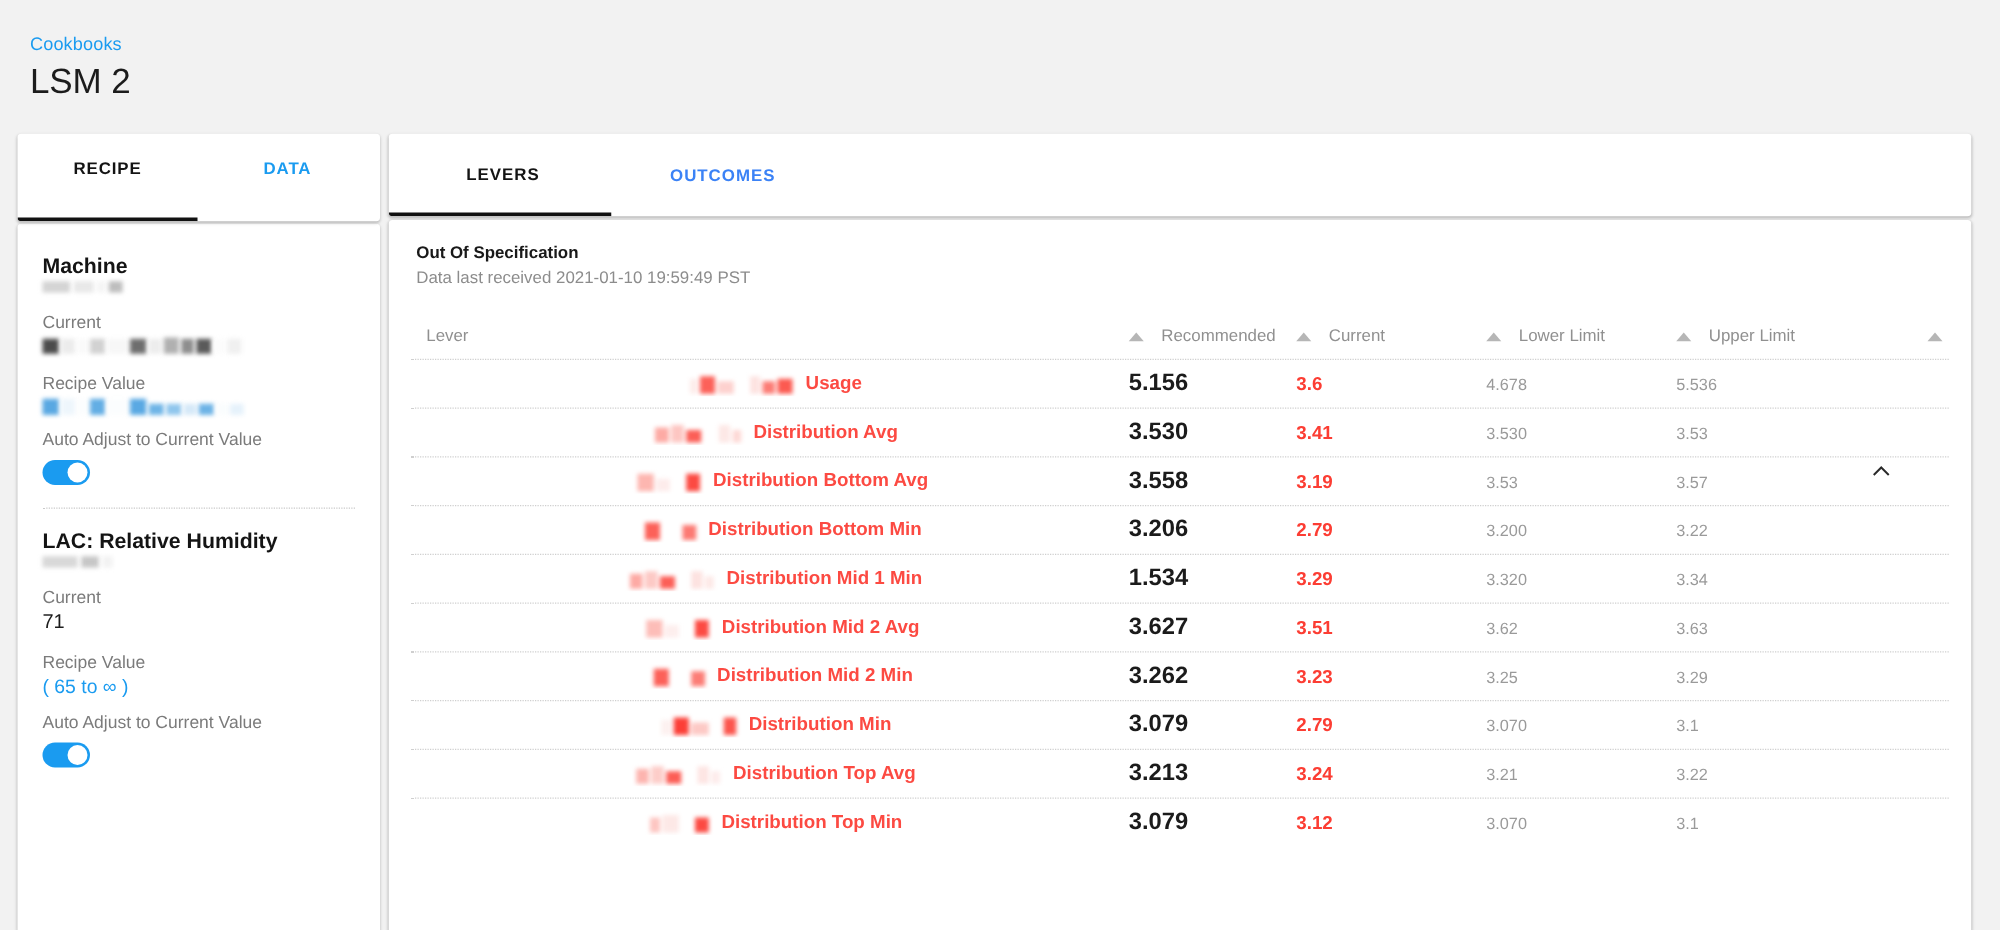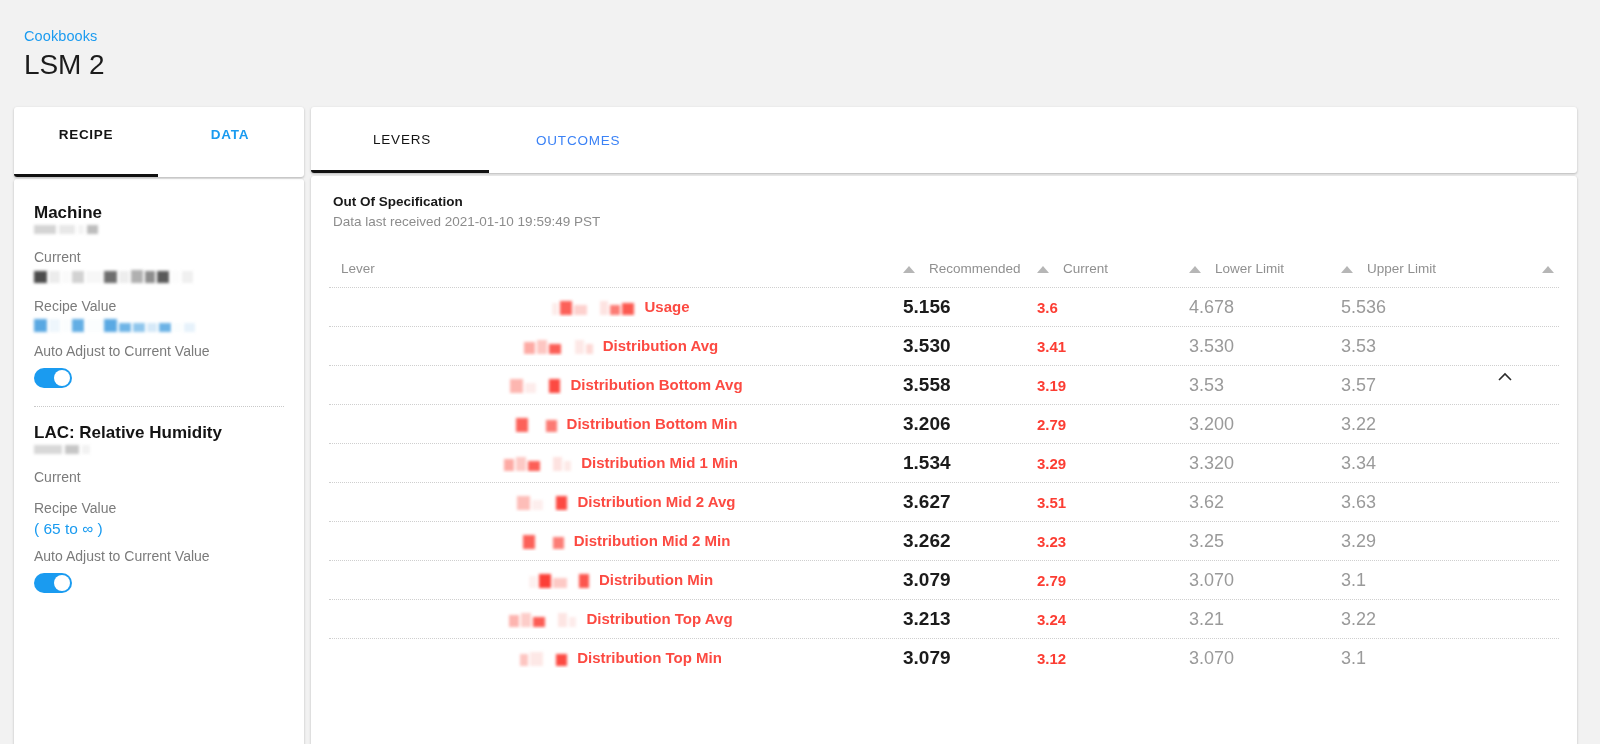"LEVERS" .rtab { font-weight: normal -> bold }
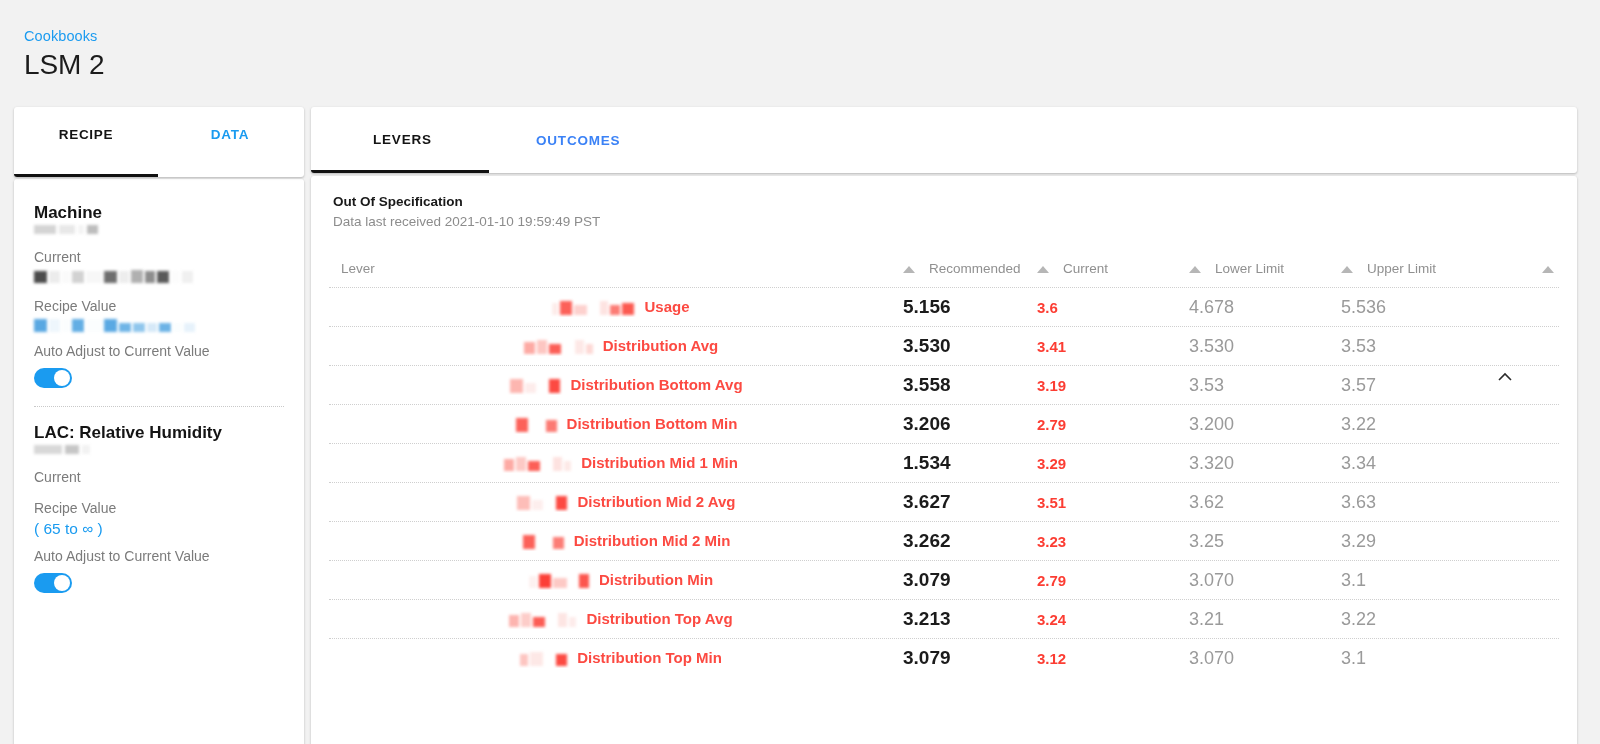"4.678" .cell-lim { font-size: 18px -> 13px }
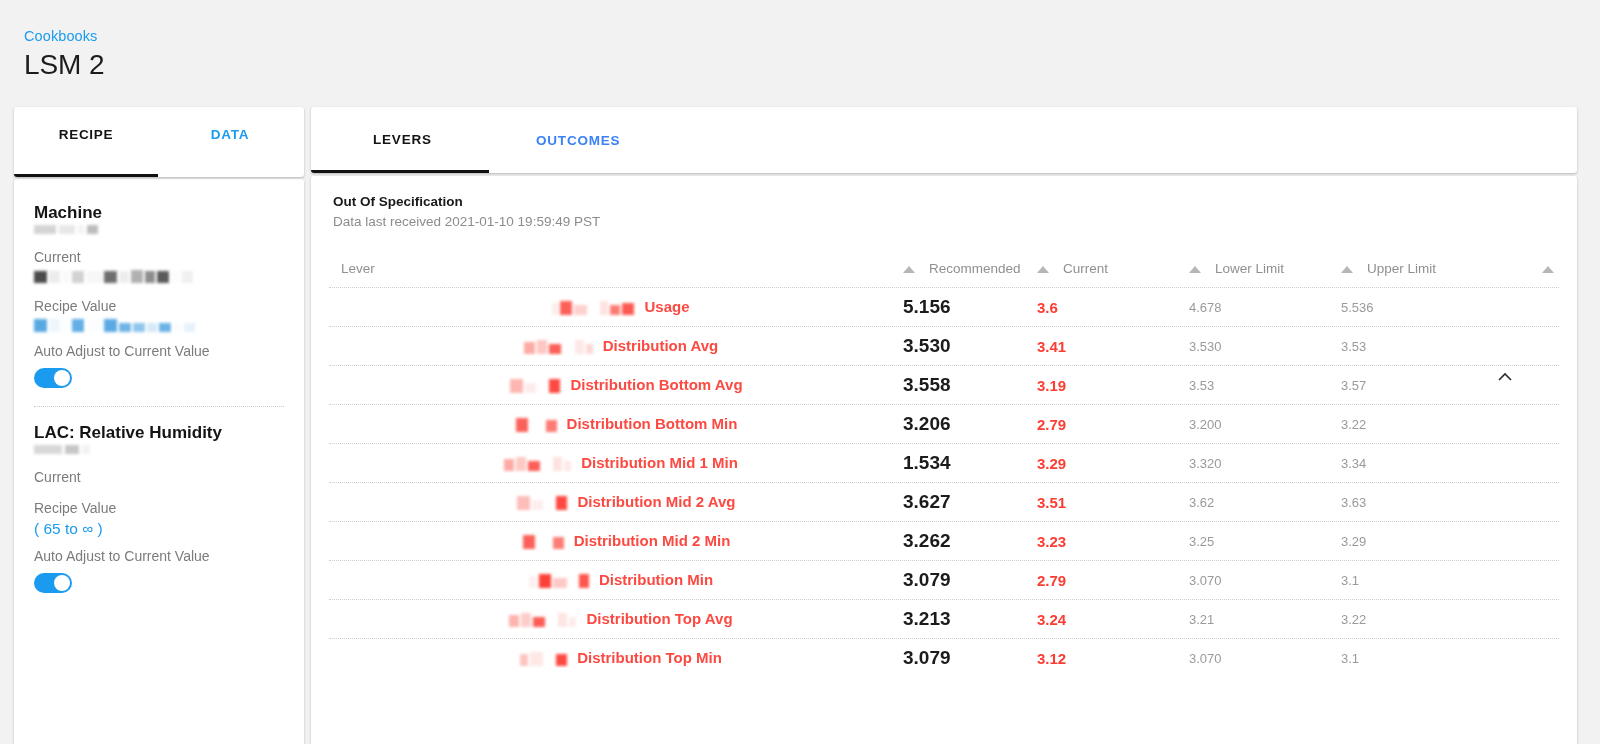"71" div.lv-value { html: none -> <div>71</div> }
